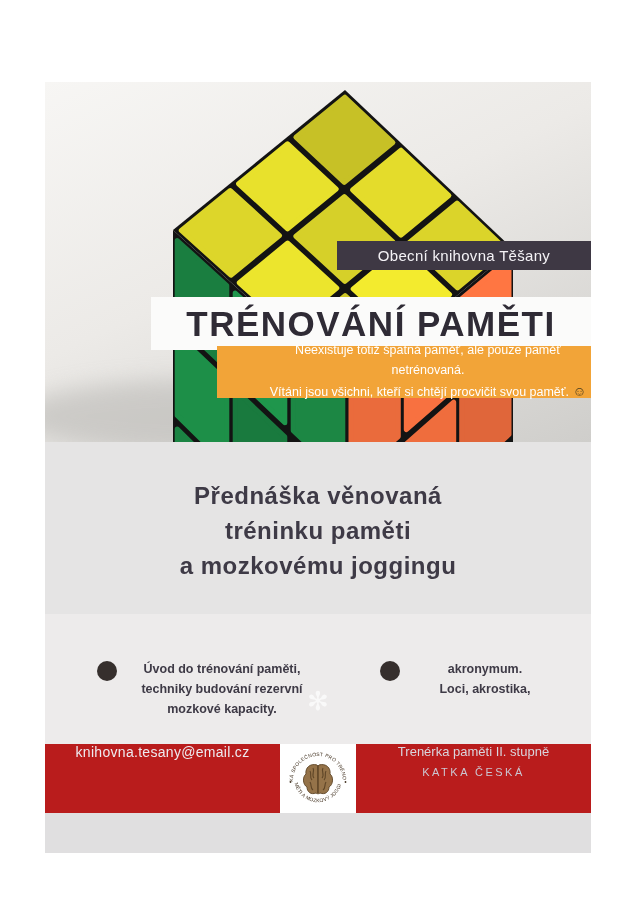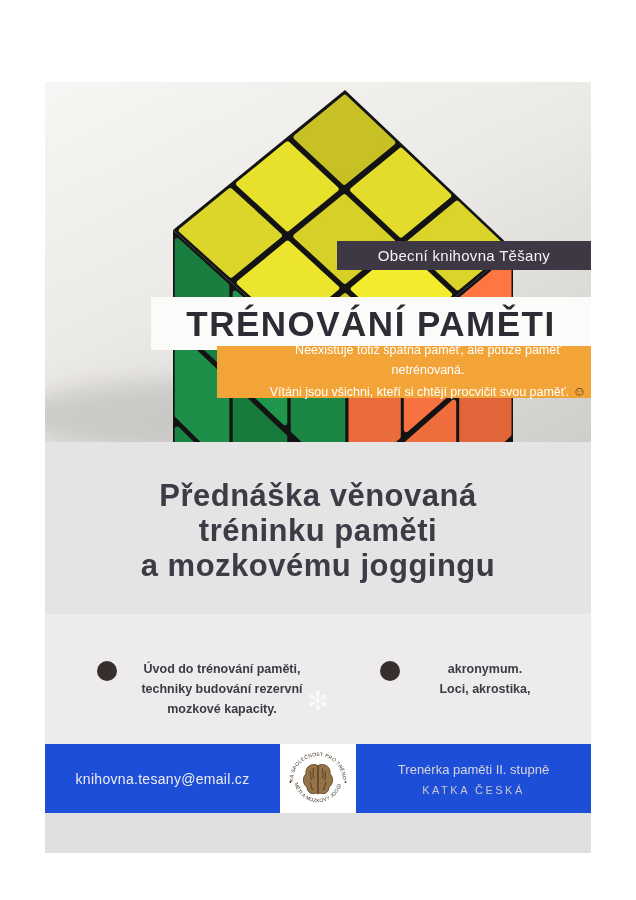"Přednáška věnovaná" .heading-section .h-line { font-size: 31px -> 24px }
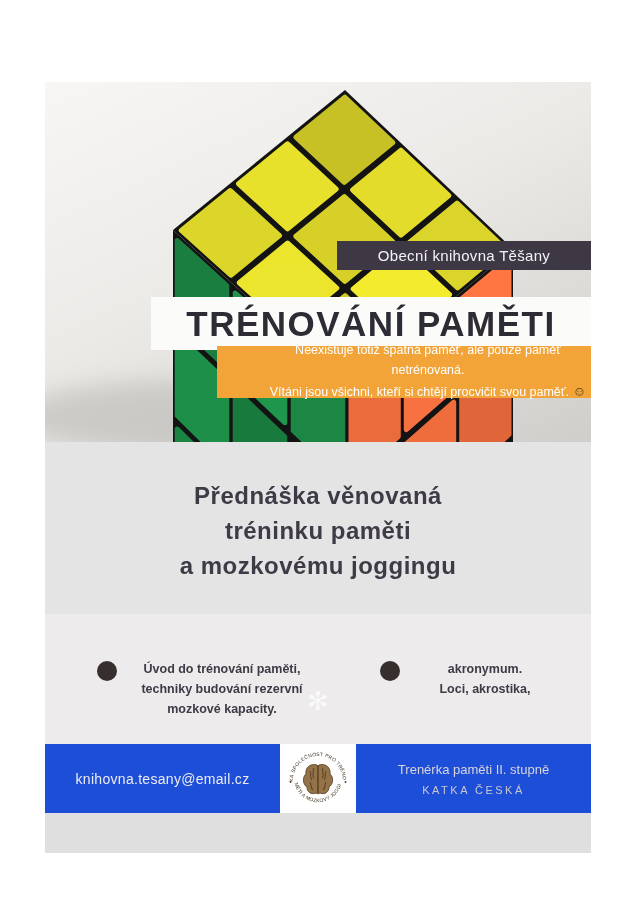"knihovna.tesany@email.cz" .footer { align-items: center -> none; background: #1d4ed8 -> #b91c1c }
